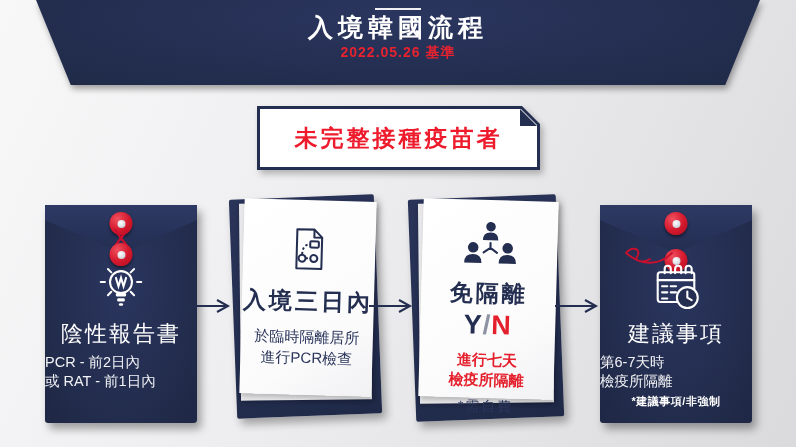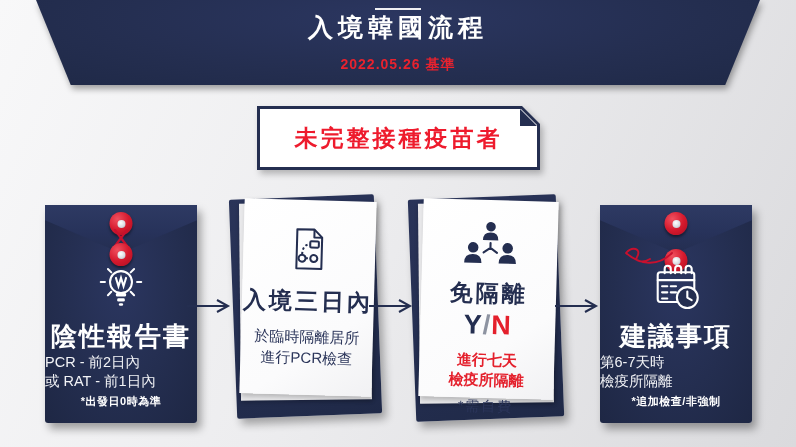"2022.05.26 基準" .ribbon-date { margin-top: 14px -> 2px }
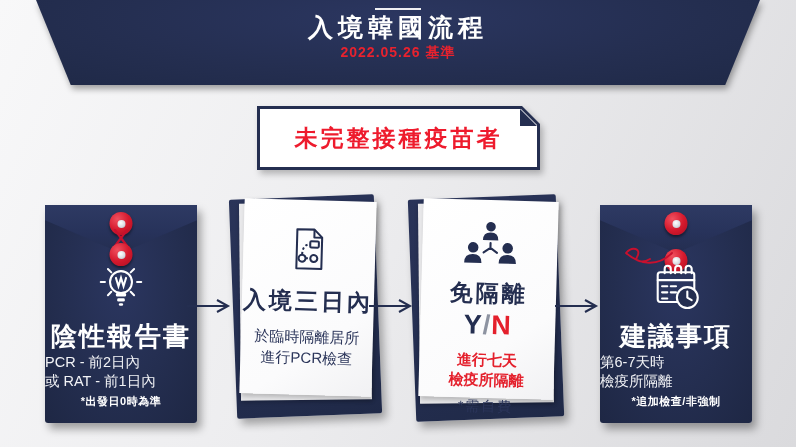"陰性報告書" .env-title { font-size: 26px -> 22px; font-weight: bold -> normal }
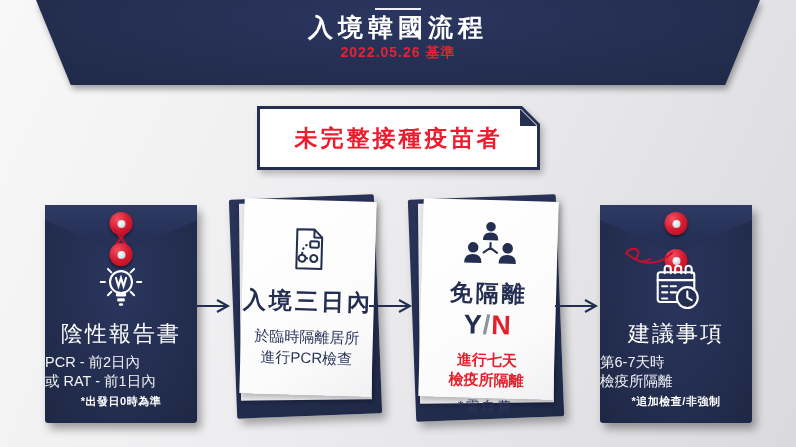"*出發日0時為準" div.abs { html: <div>*出發日0時為準</div> -> none }
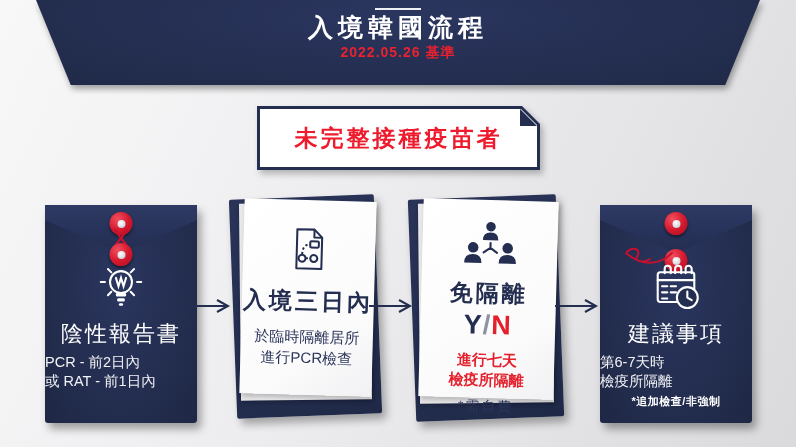"*追加檢查/非強制" div.abs { text: 追加檢查/ -> 建議事項/ }
